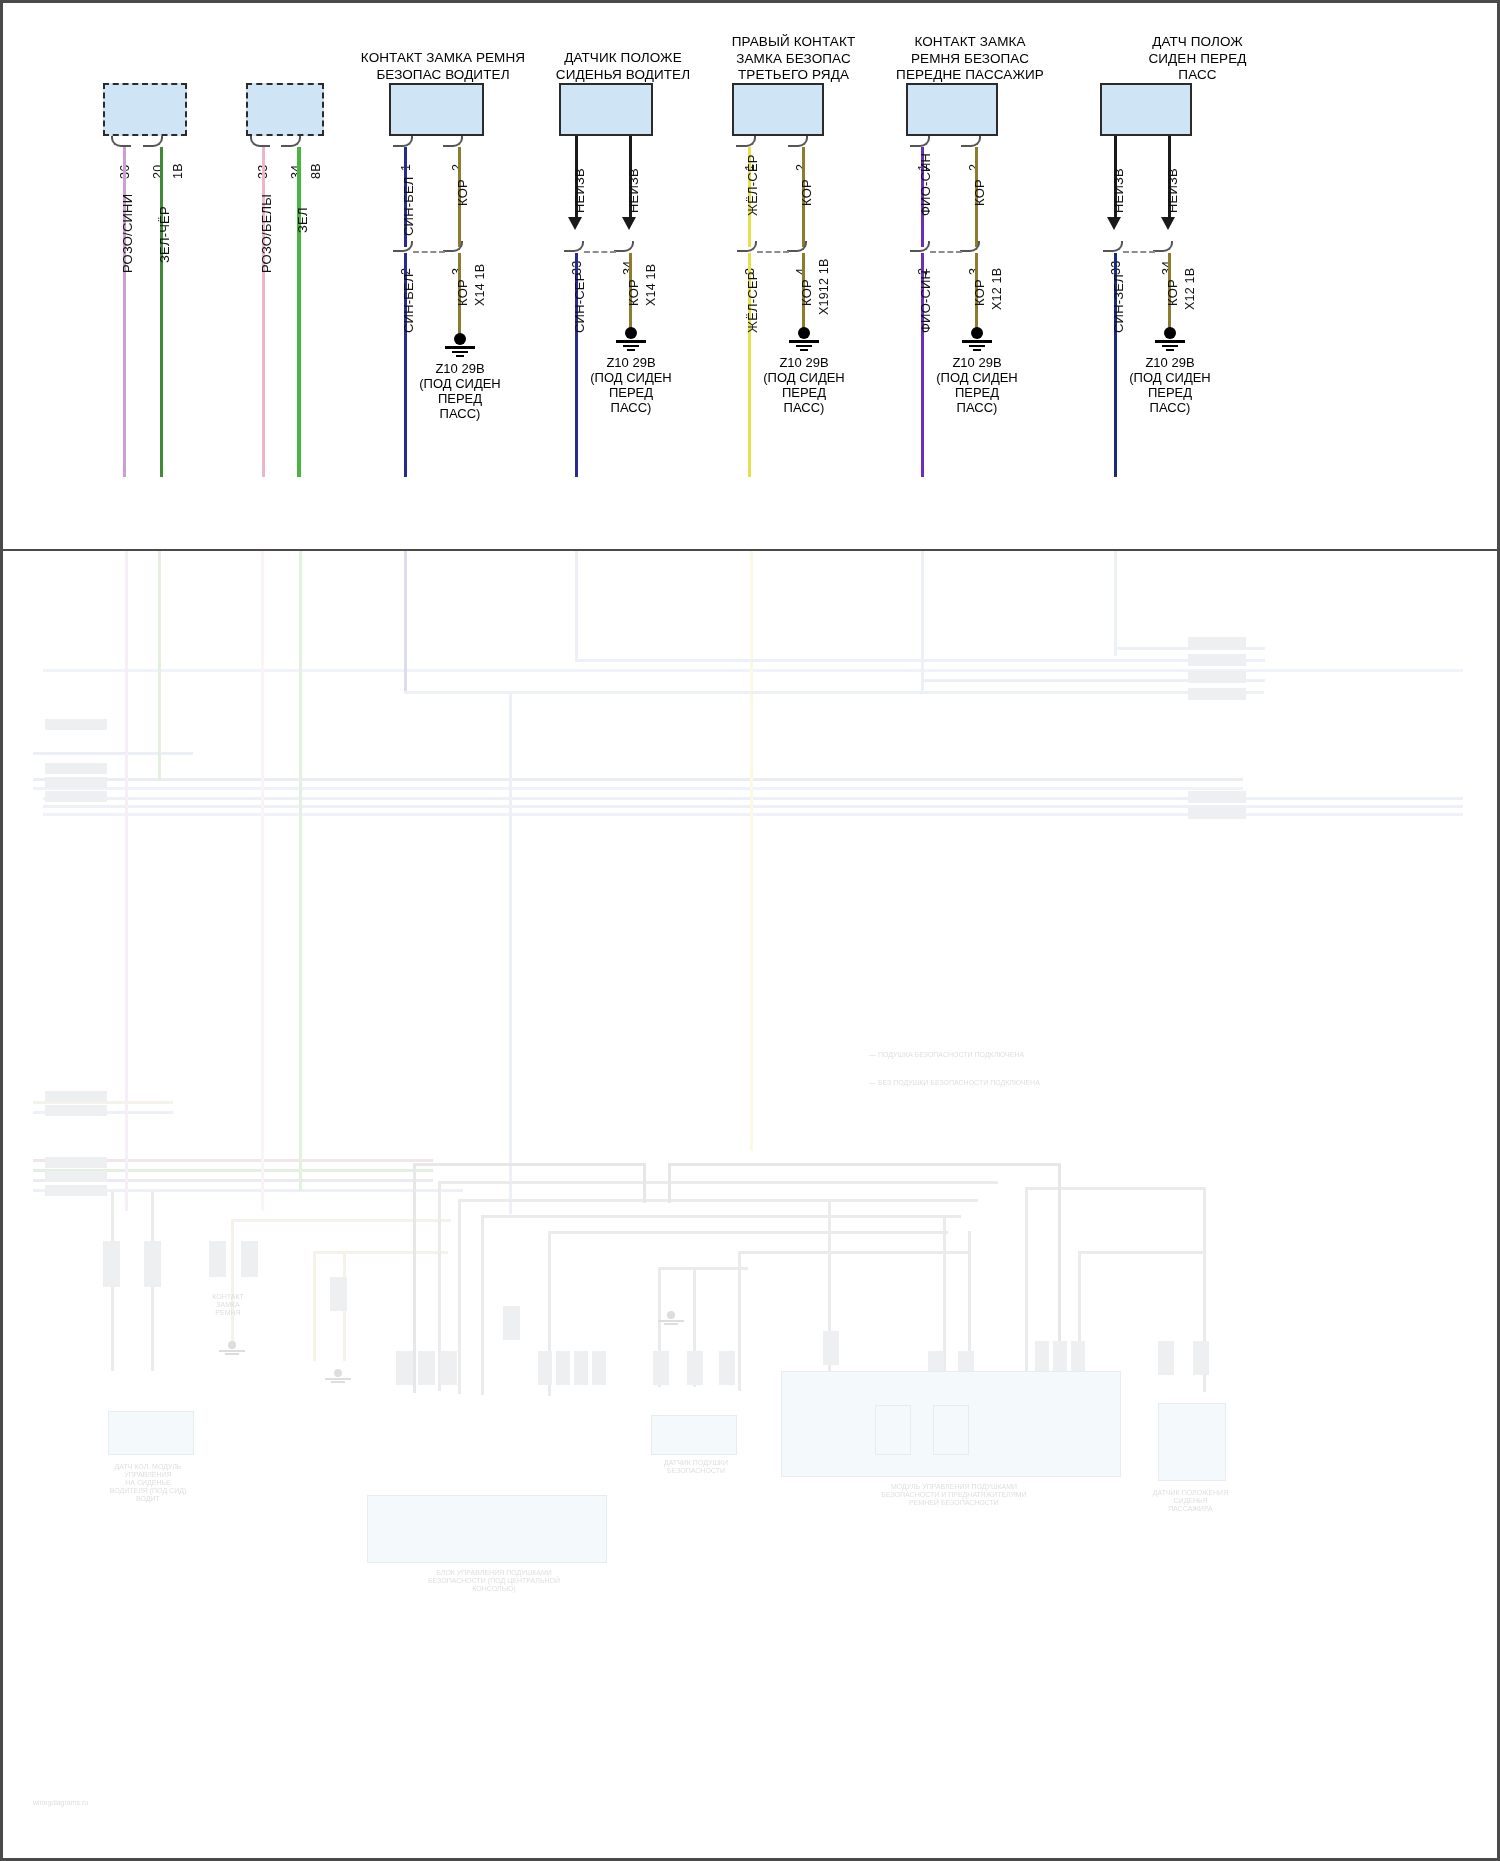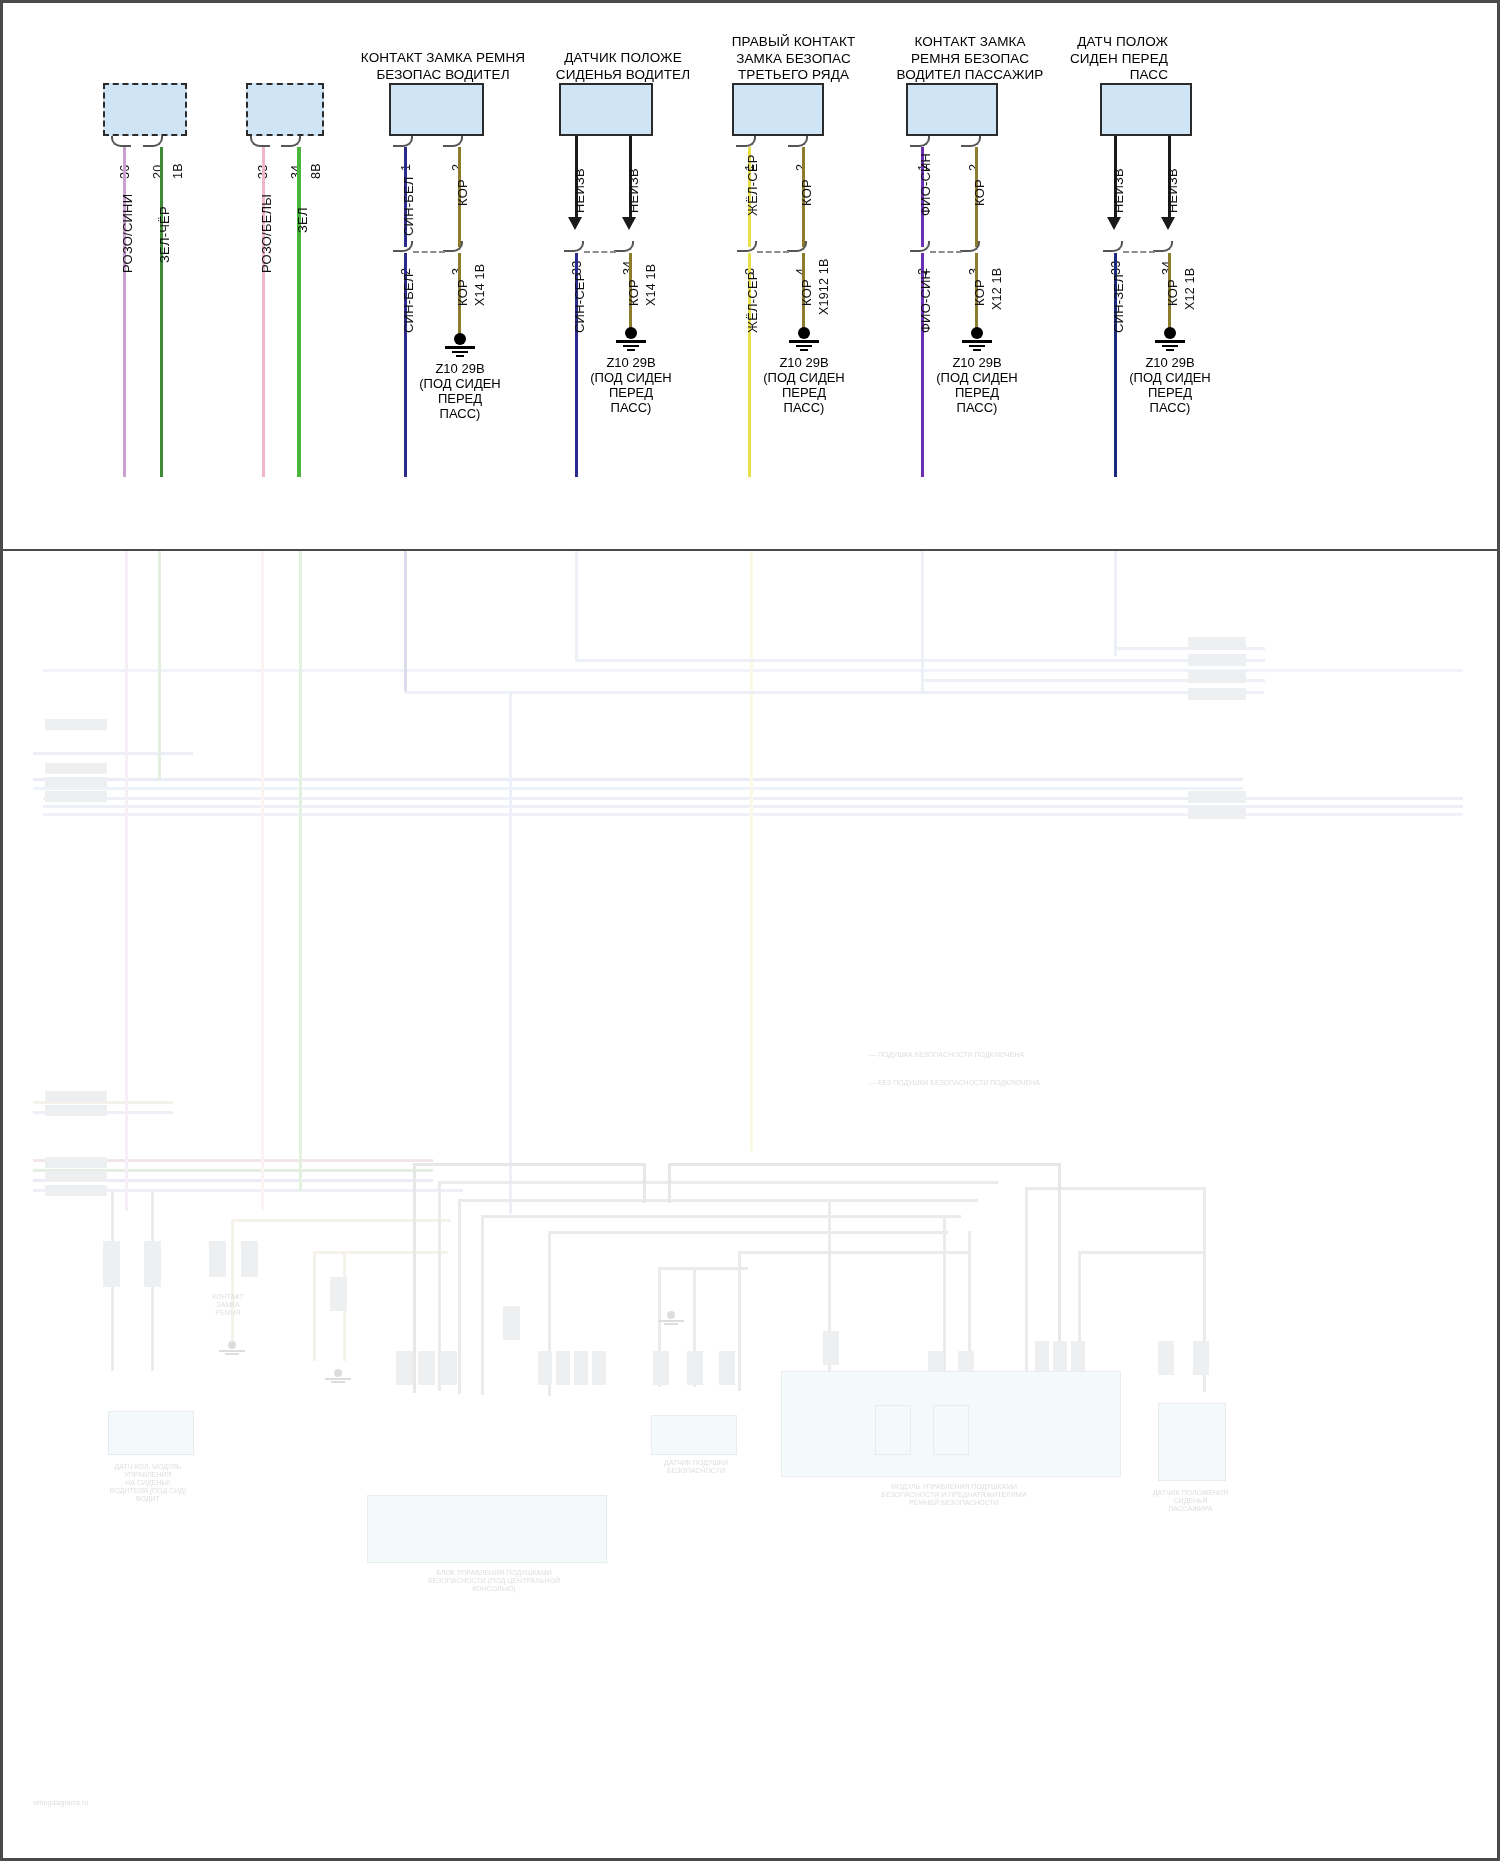"КОНТАКТ ЗАМКА" div.mod-title { text: ВОДИТЕЛ -> ПЕРЕДНЕ }
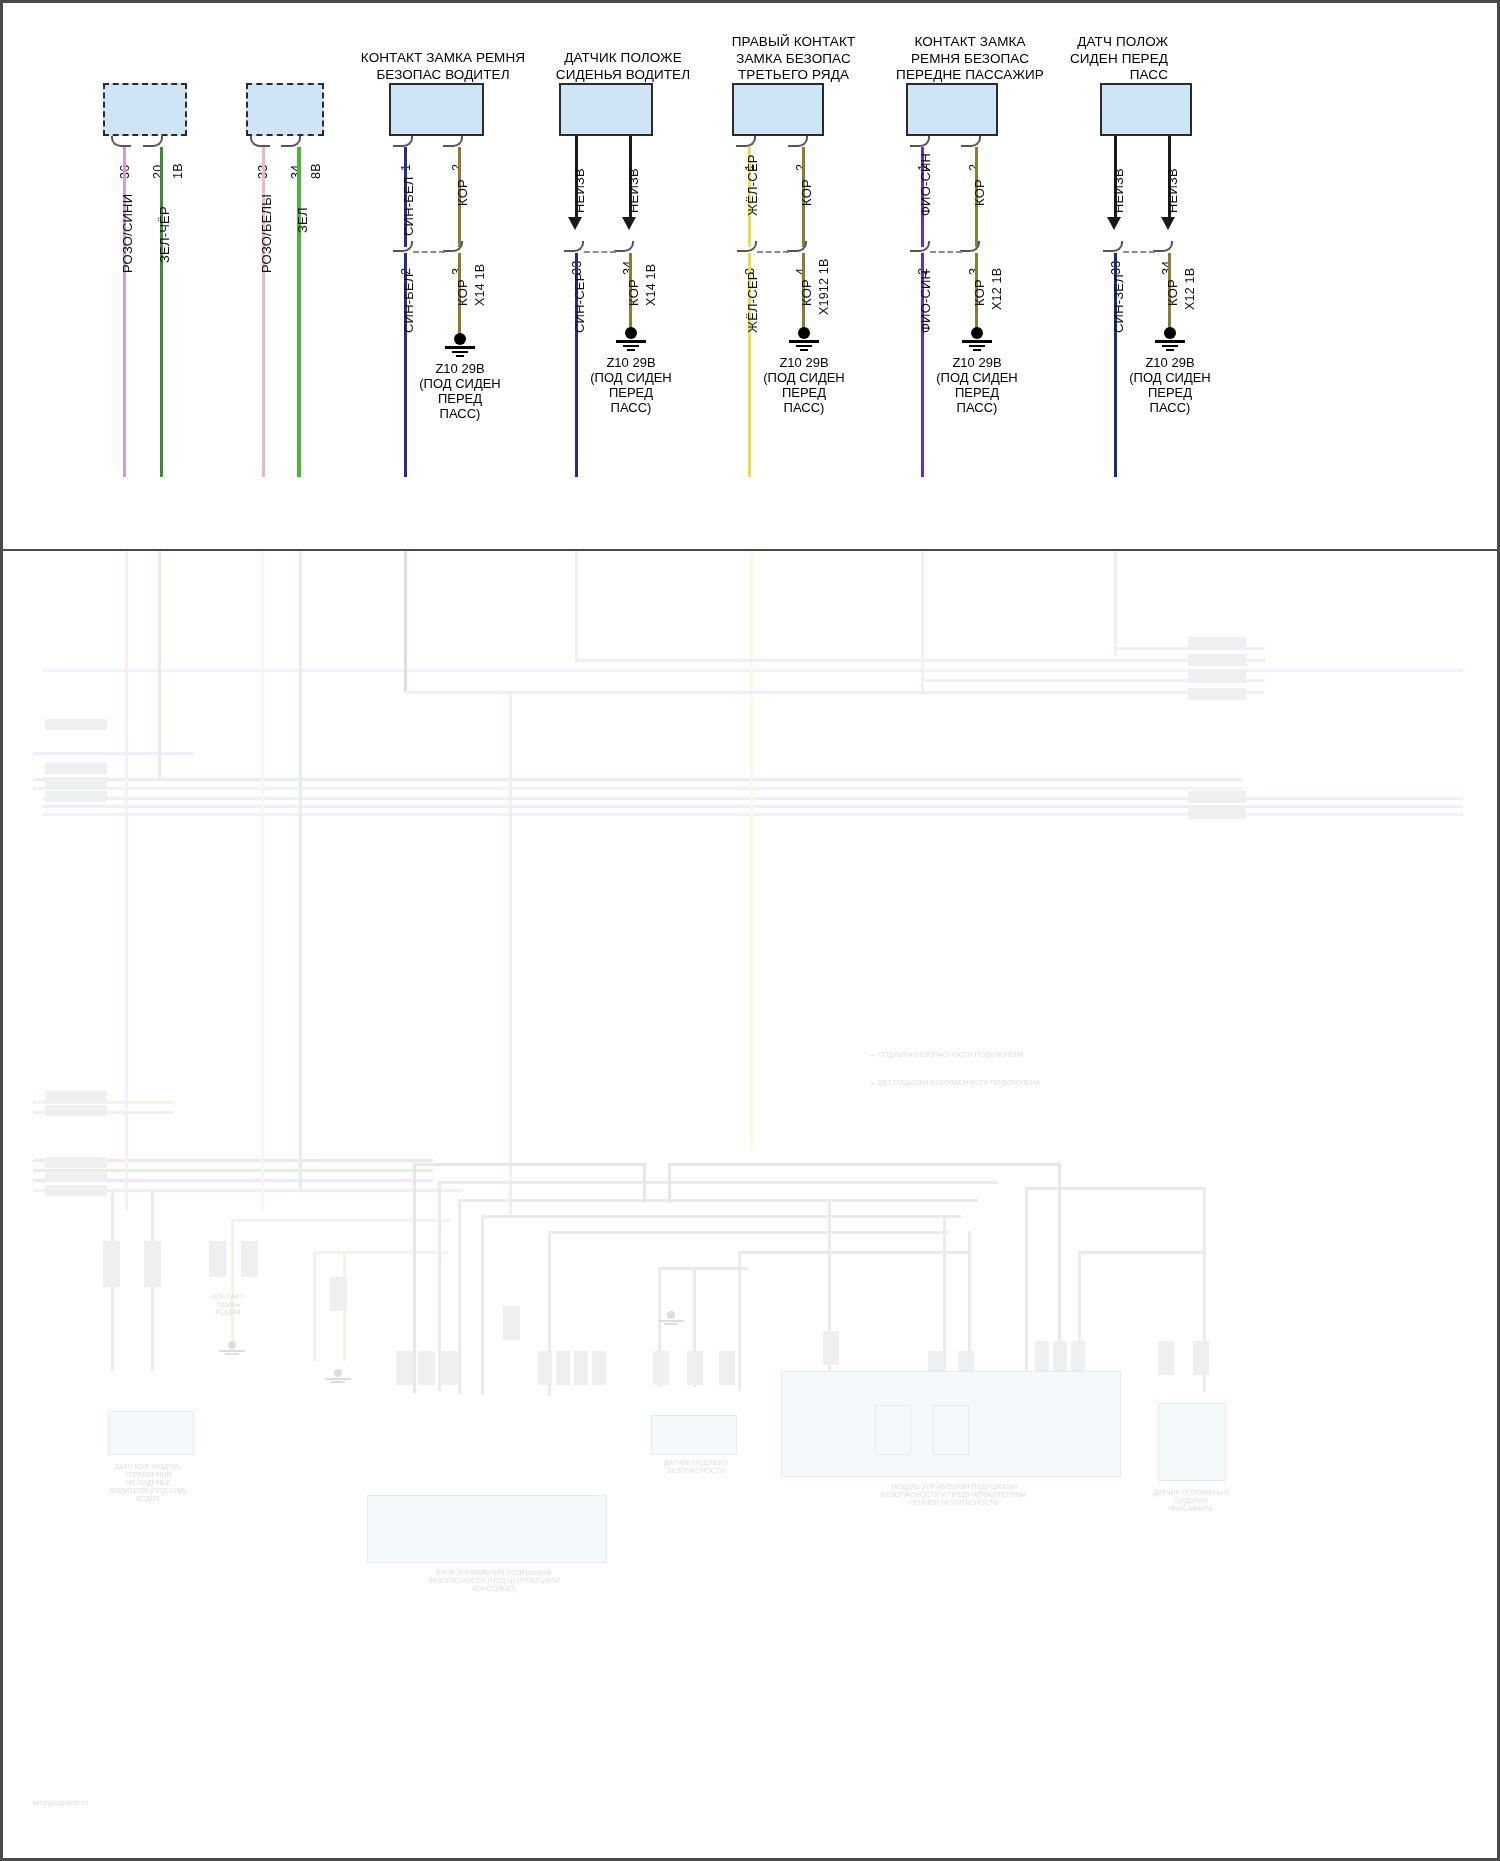"ДАТЧ ПОЛОЖ" div.mod-title { left: 1000px -> 1112px; text-align: right -> none }
